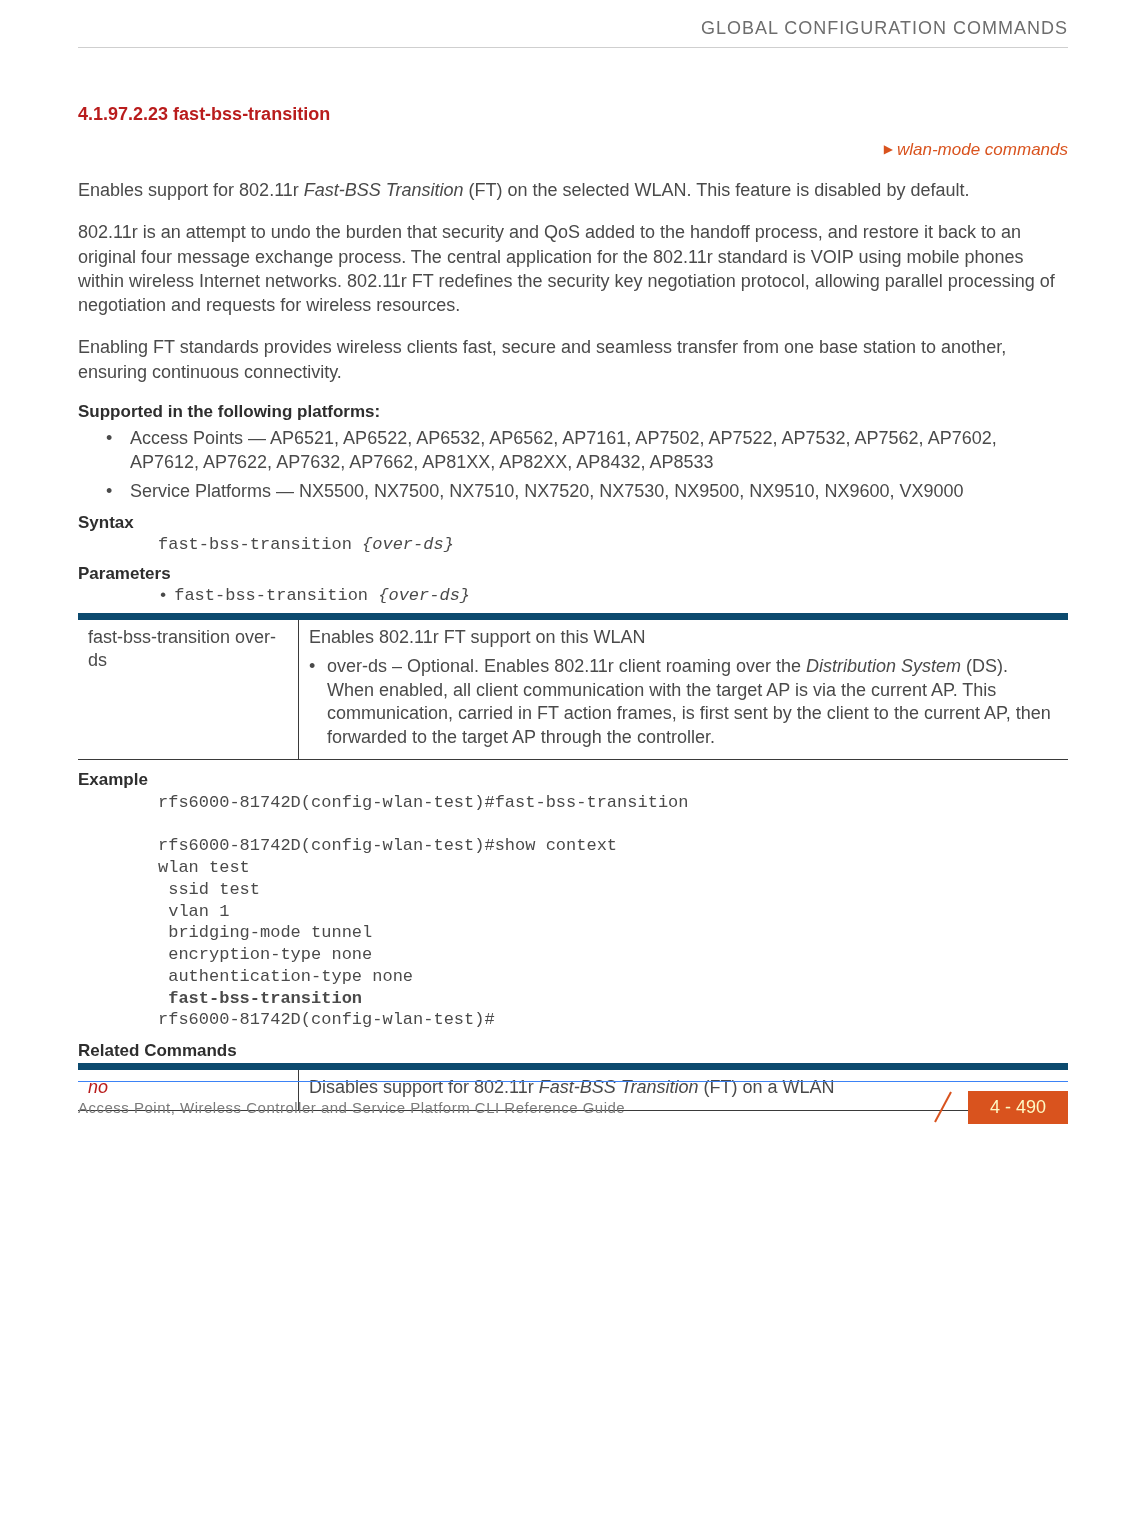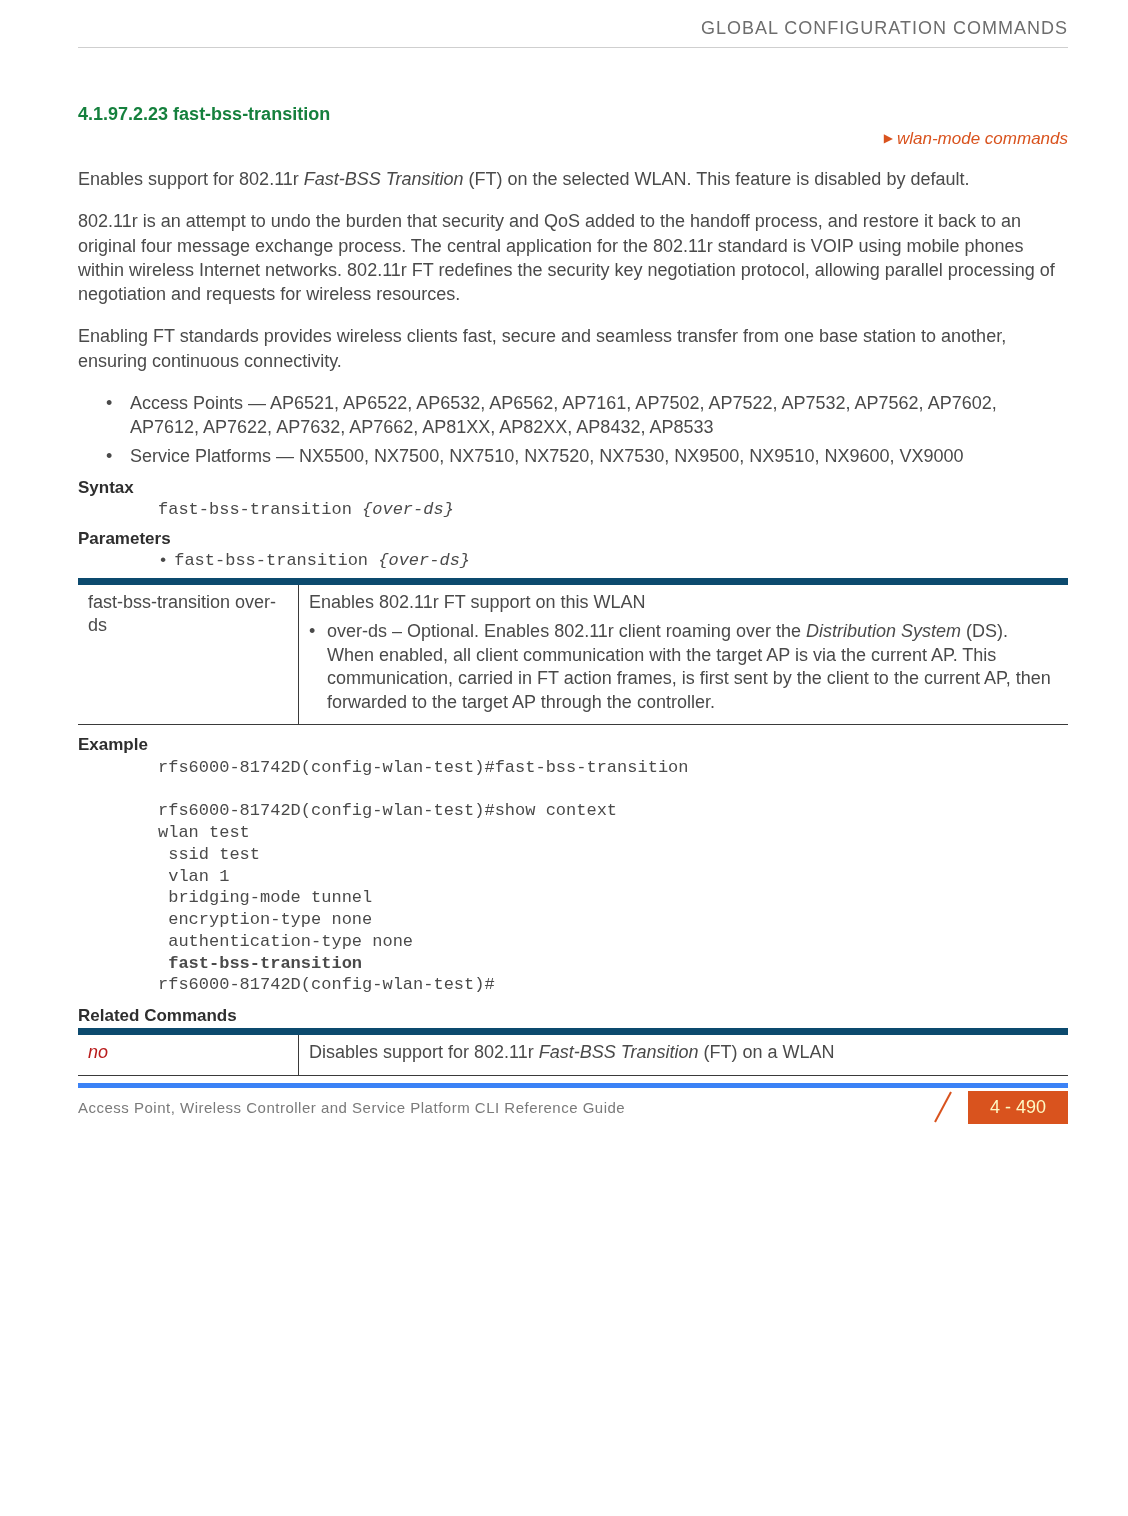"4.1.97.2.23 fast-bss-transition" .section-num { color: #15803d -> #b91c1c; margin-bottom: 4px -> 15px }
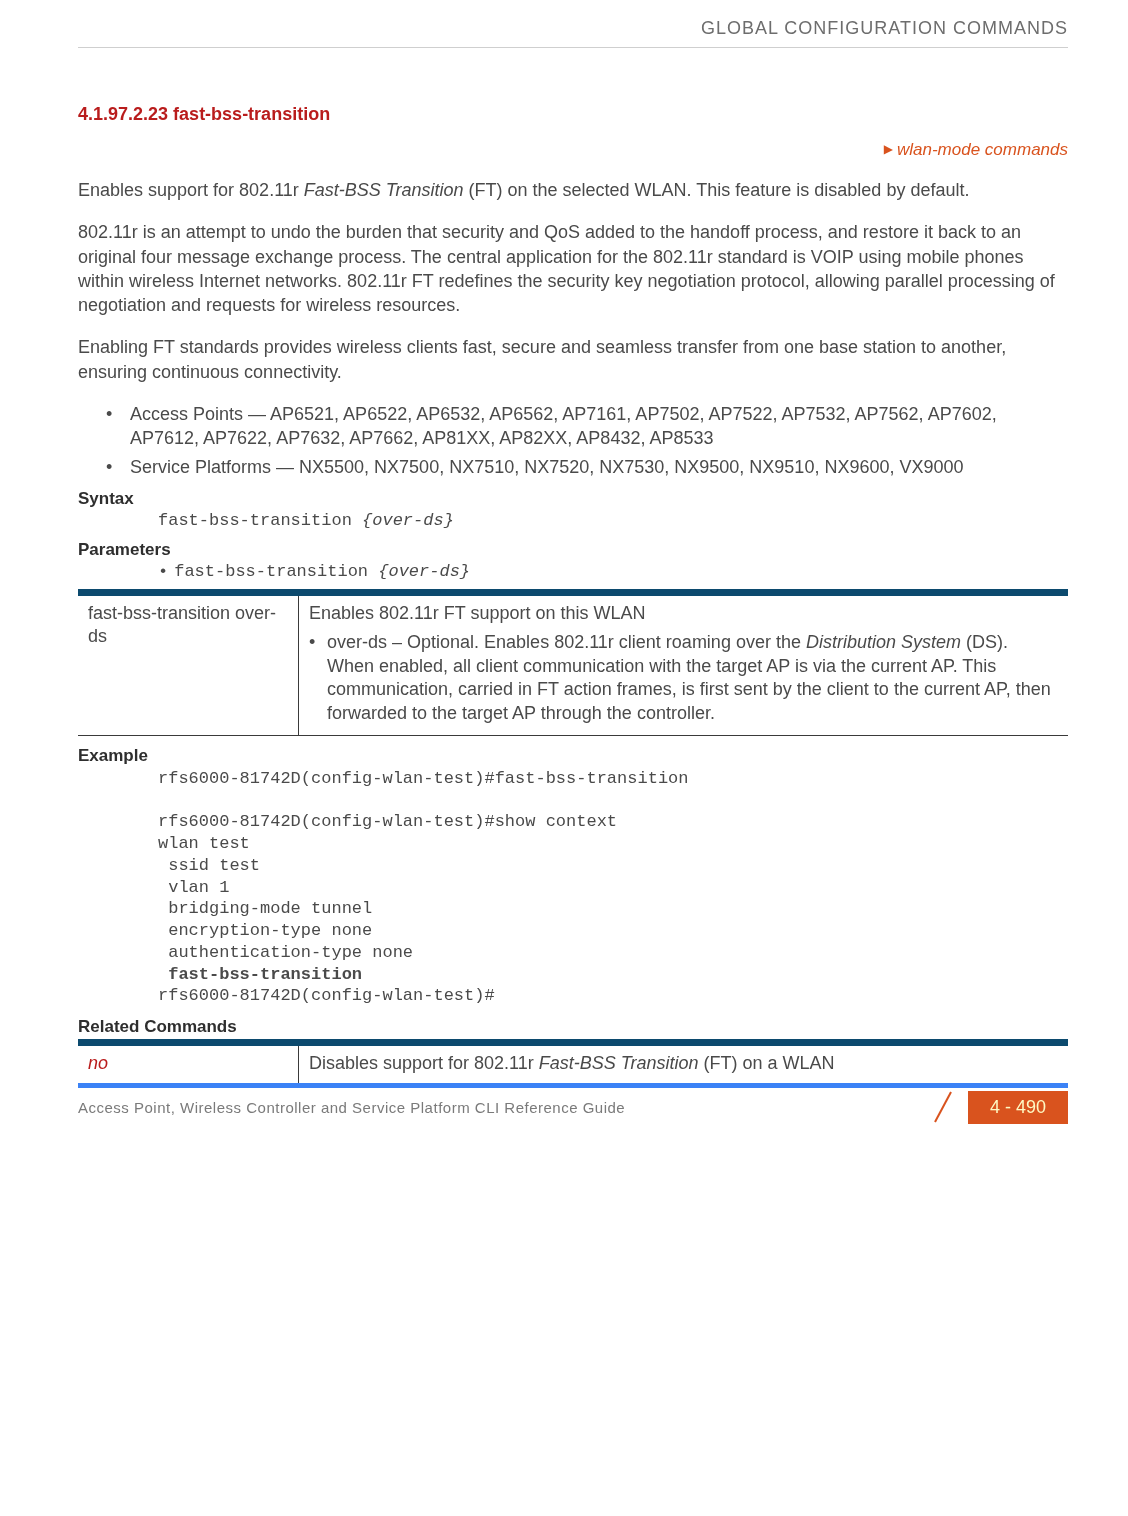"Supported in the following platforms:" div.h-supported { html: none -> <div>Supported in the following platforms:</div> }
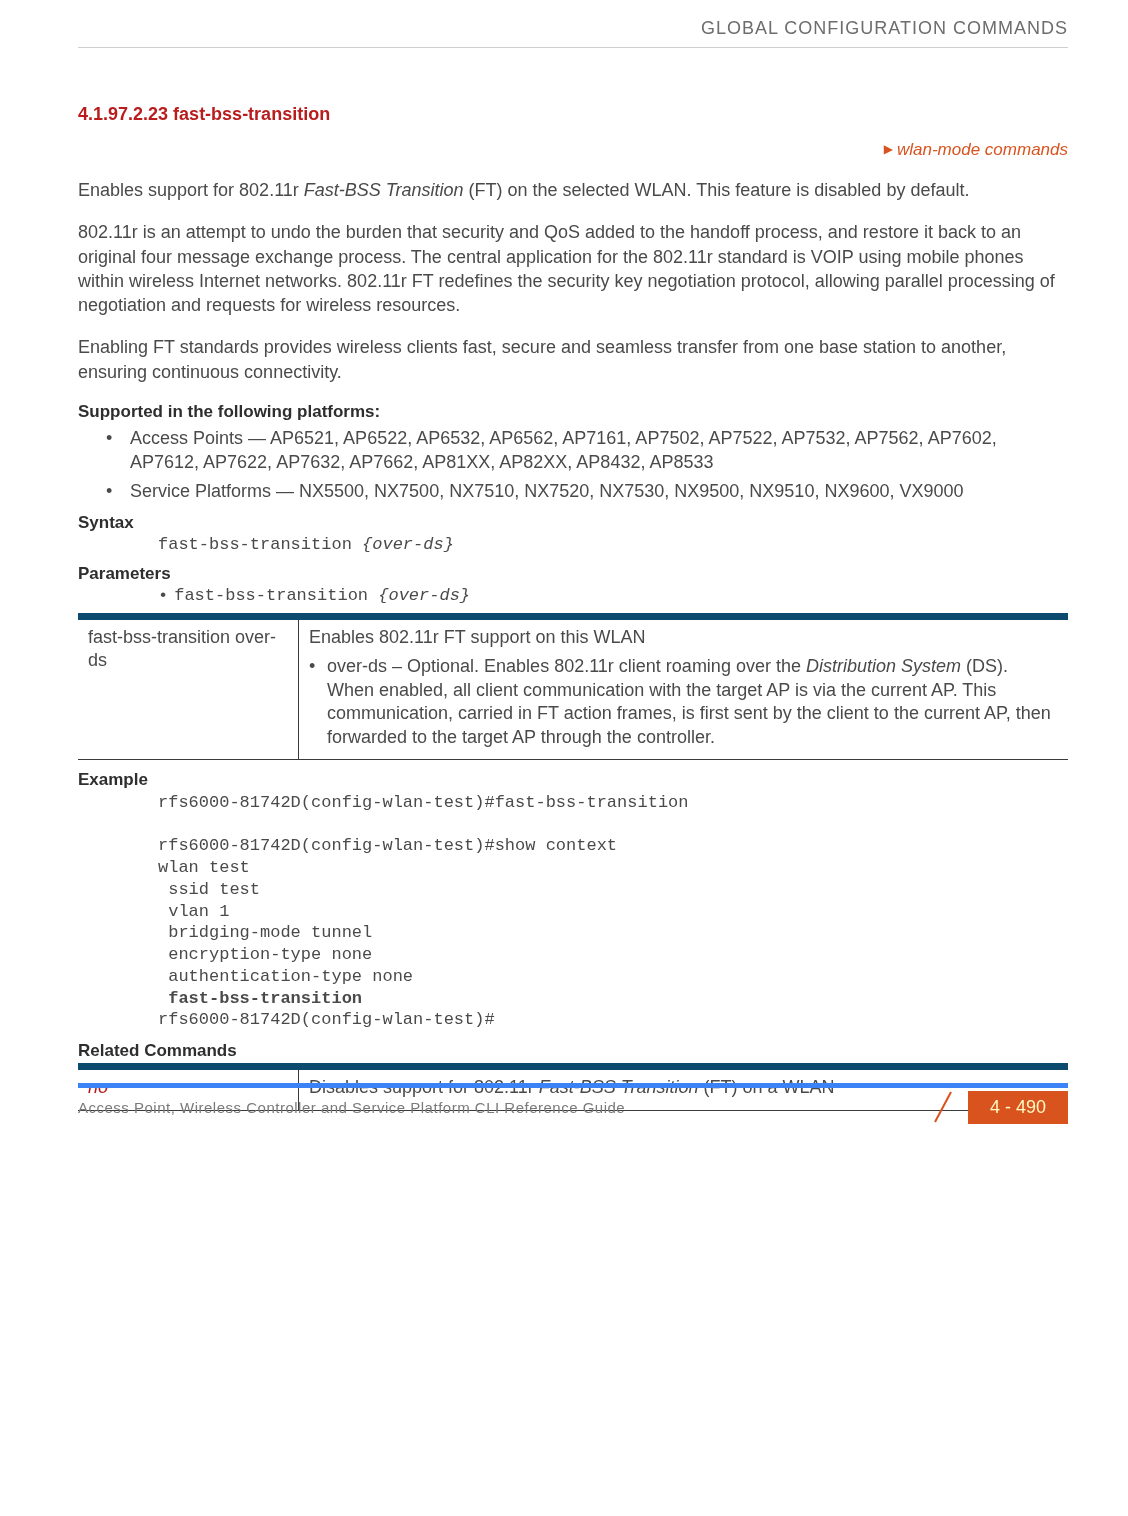"Access Point, Wireless Controller and" .footer-line { border-top: 5px solid #3b82f6 -> 1px solid #3b82f6; padding-top: 2px -> 8px }
